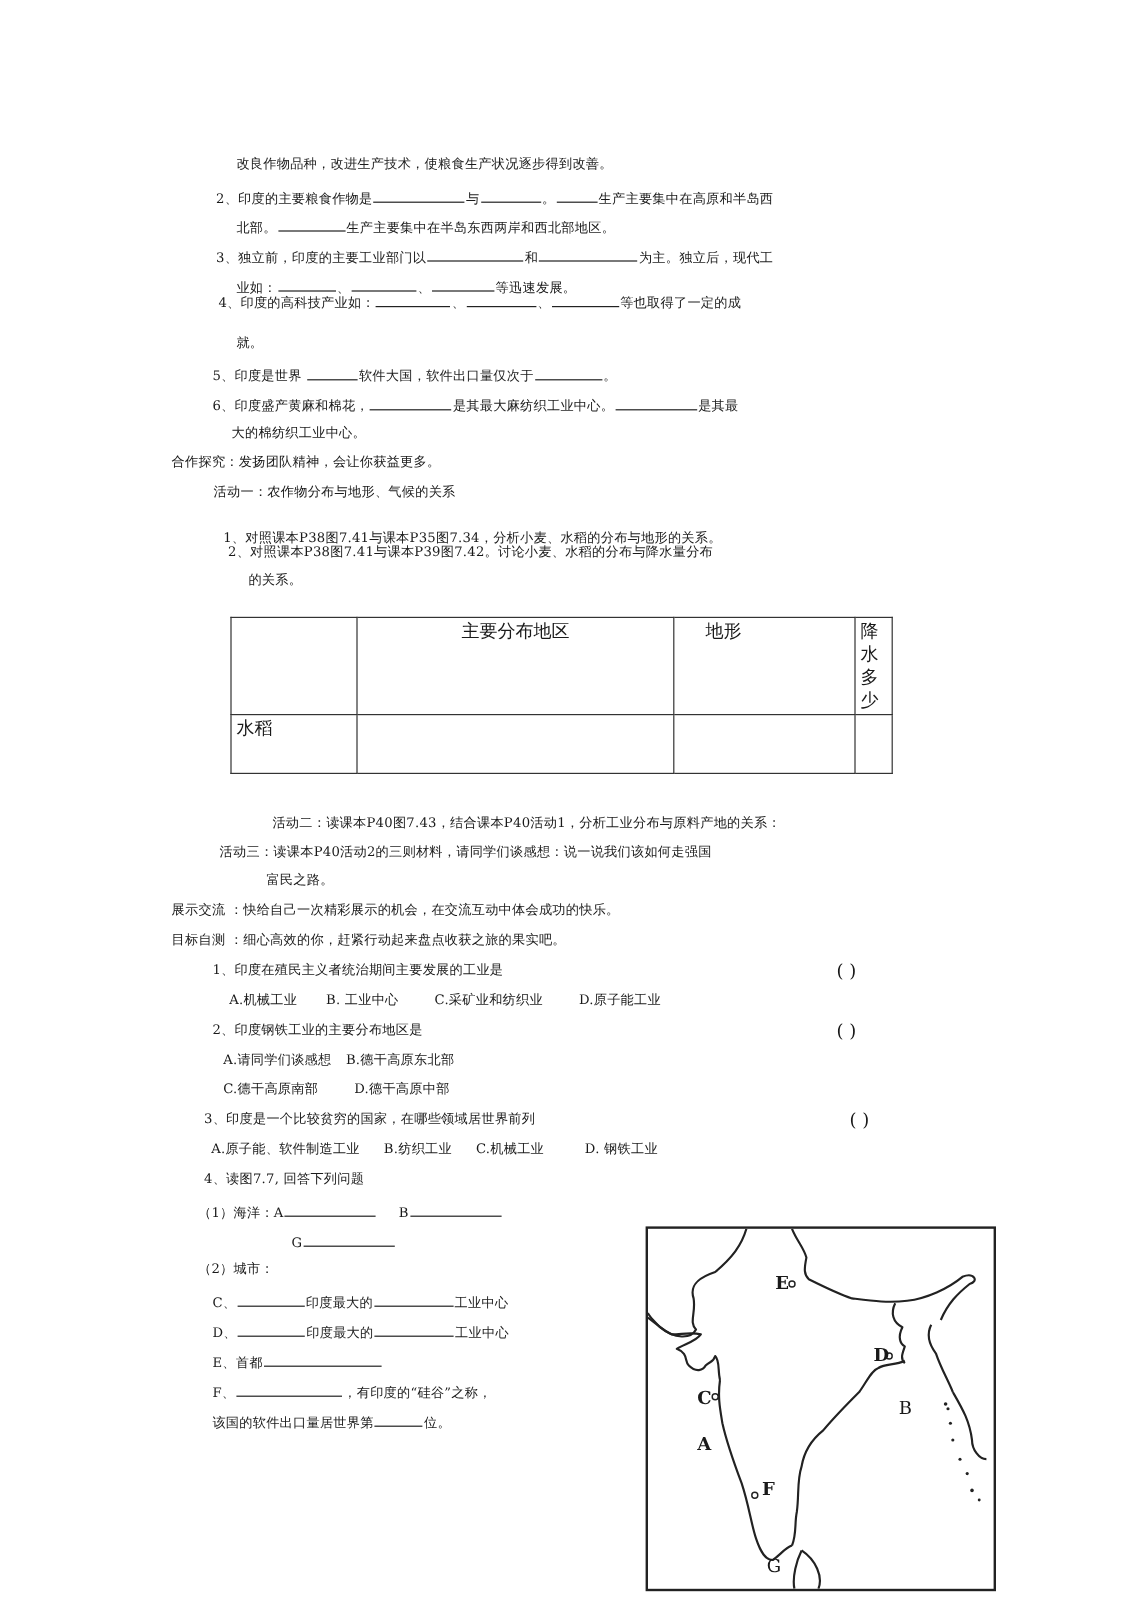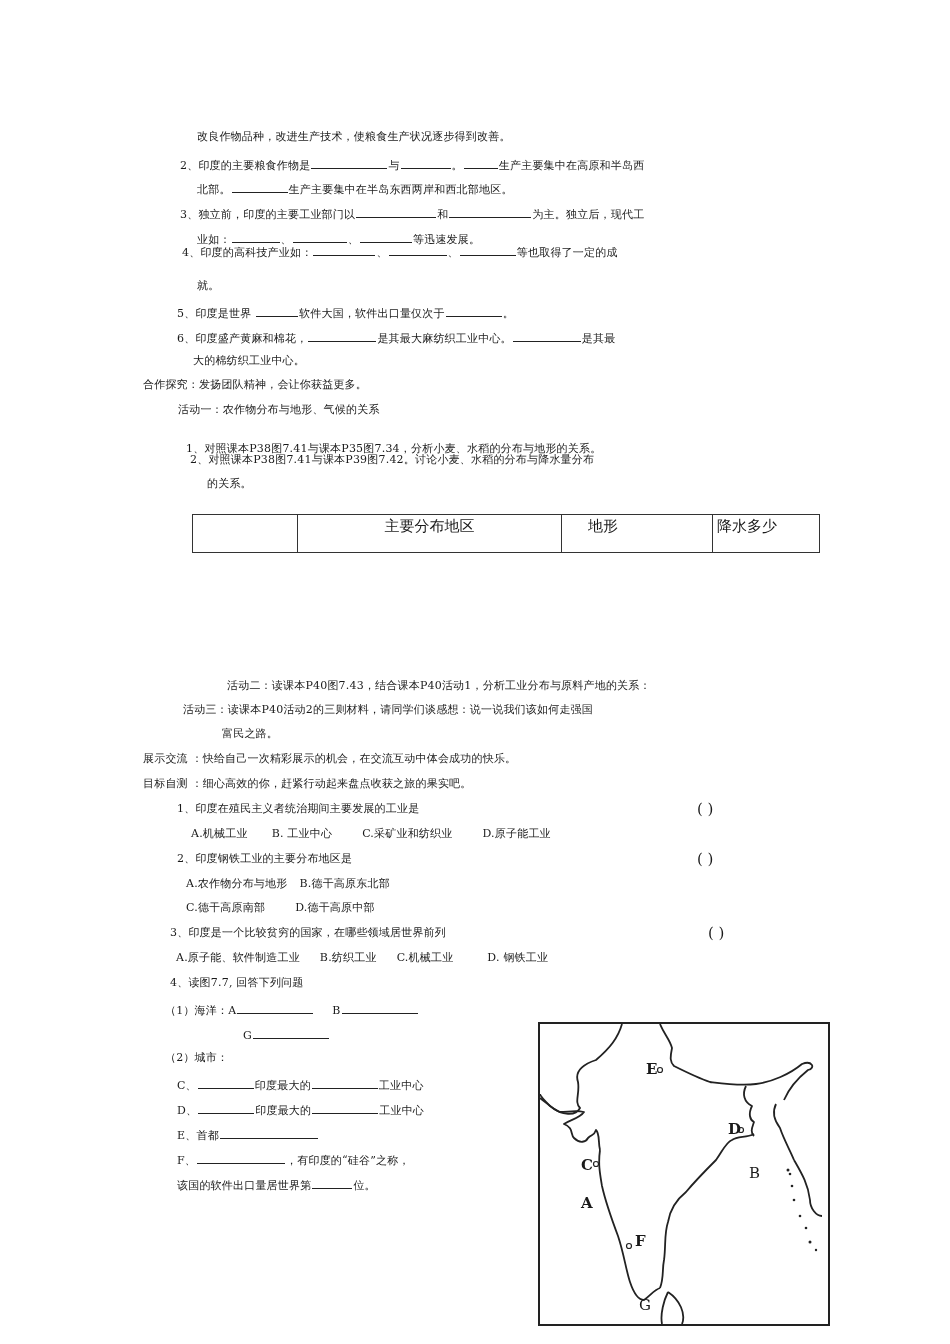"主要分布地区" table.t { width: 628px -> 552px }
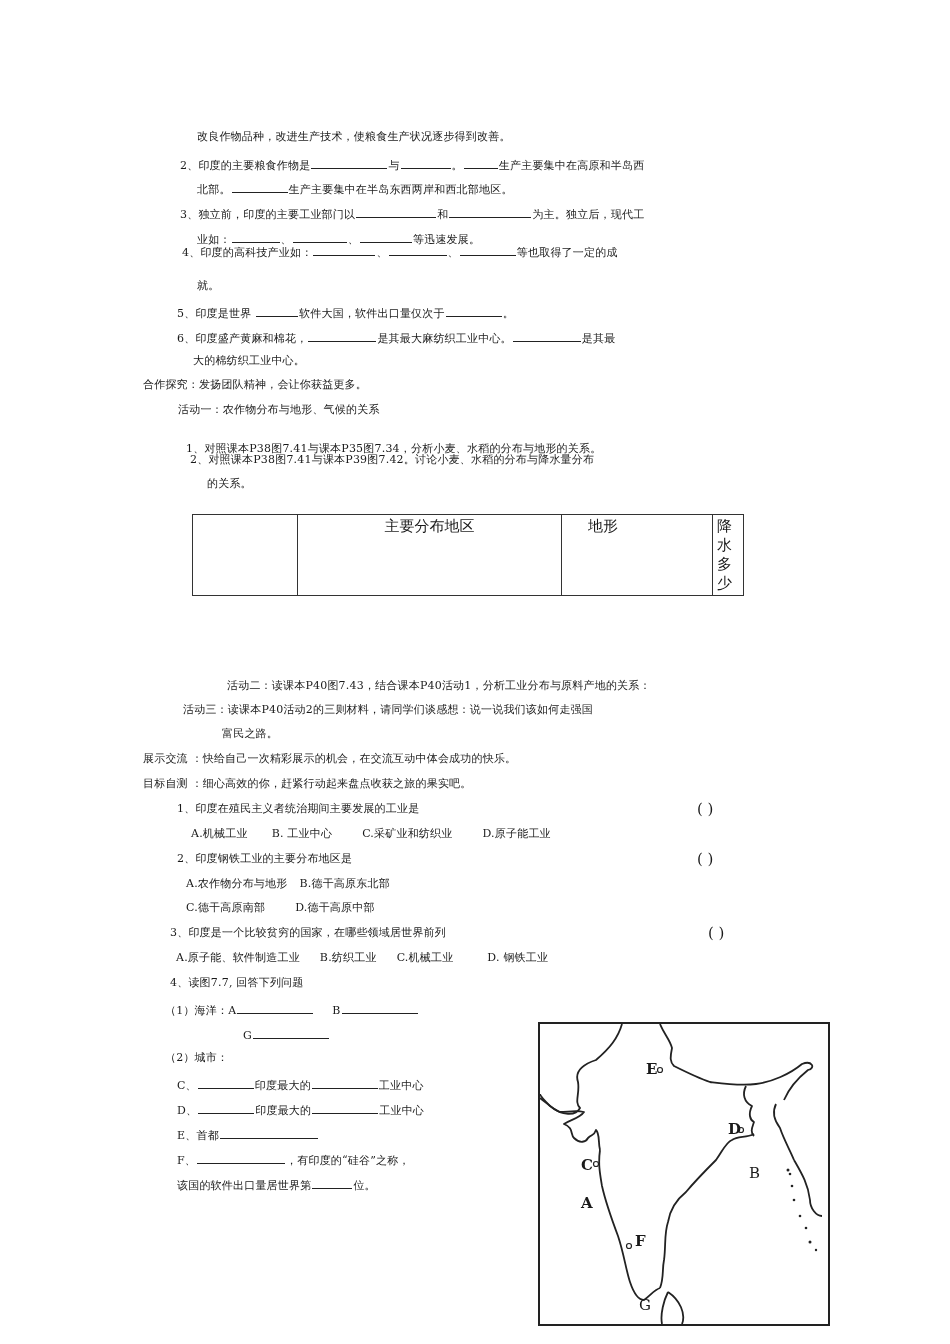"水稻" tr { html: none -> <tr> <td>水稻</td> <td></td> <td></td> <td></td> </tr> }
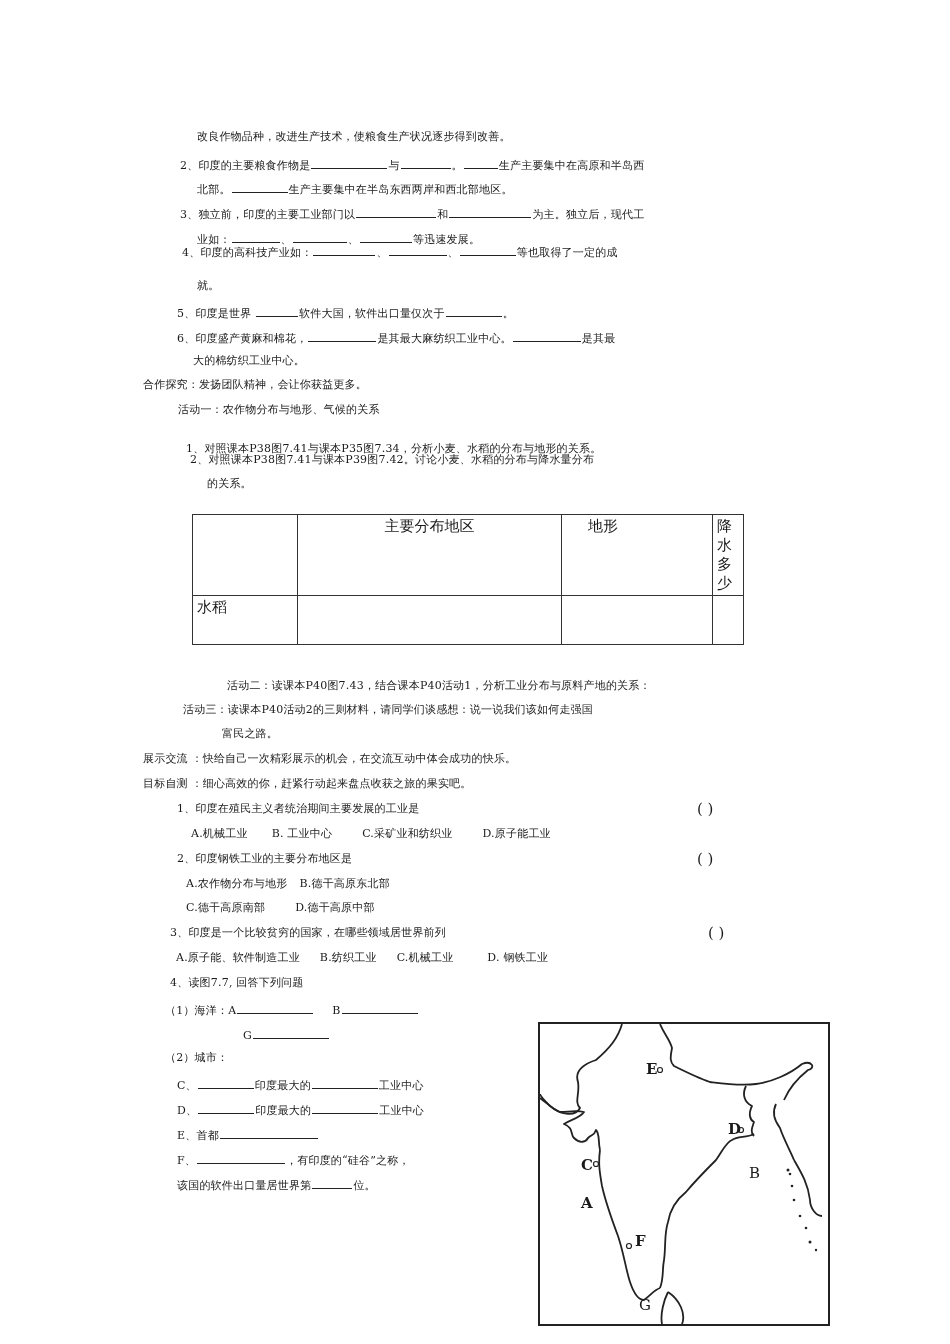"A.农作物分布与地形" span { text: A.农作物分布与地形 -> A.请同学们谈感想 }
